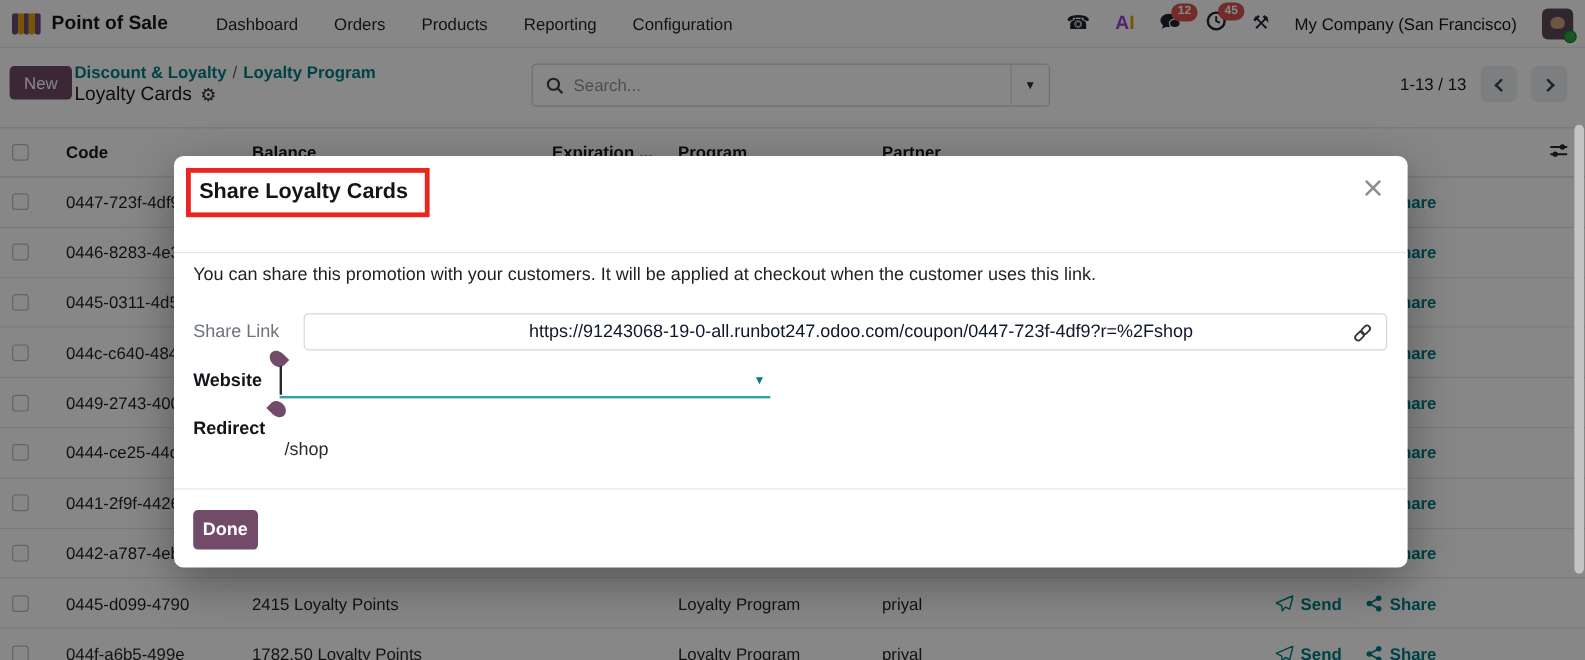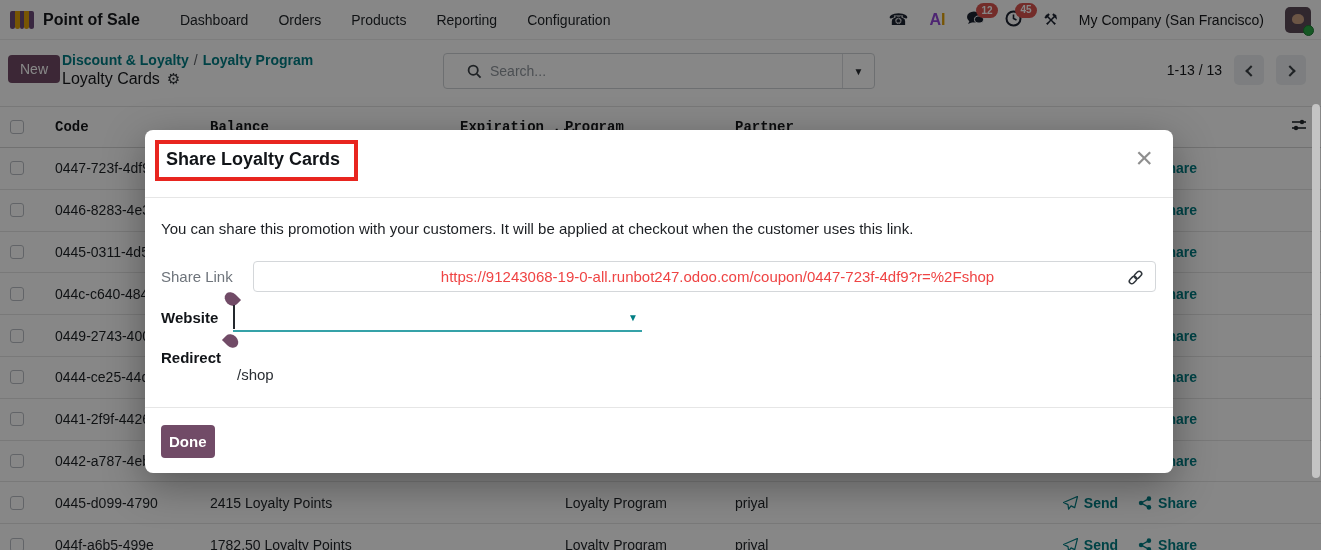"Search..." .searchbox { padding-left: 12px -> none }
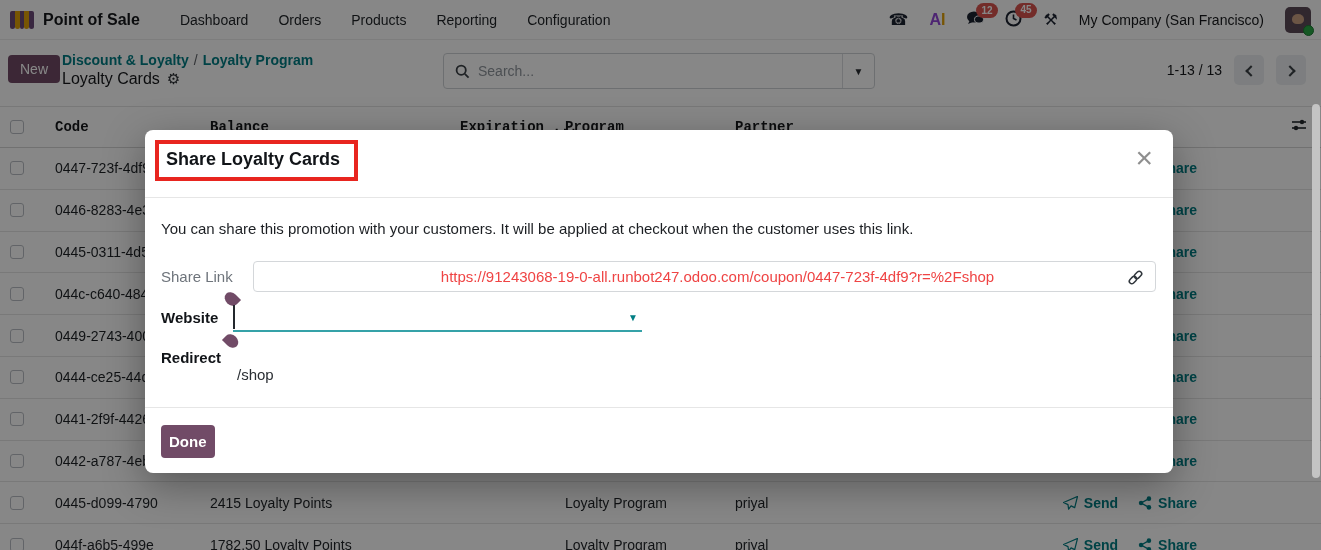"Code" .thead { font-family: Liberation Mono, monospace -> none }
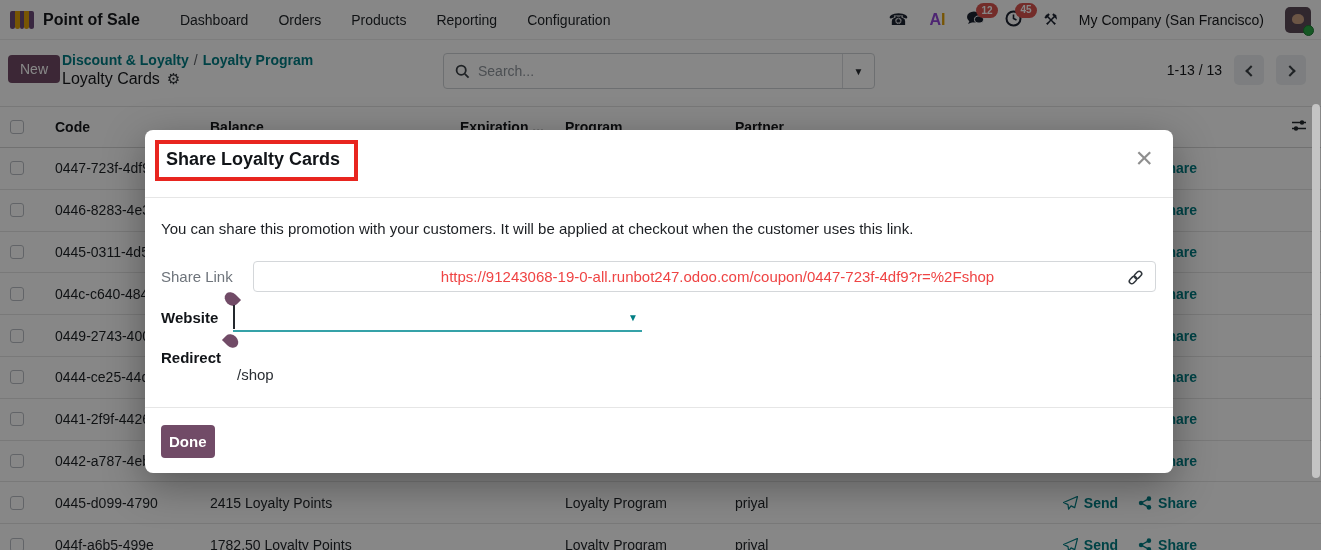"Share Loyalty Cards" .m-header { height: 68px -> 81px }
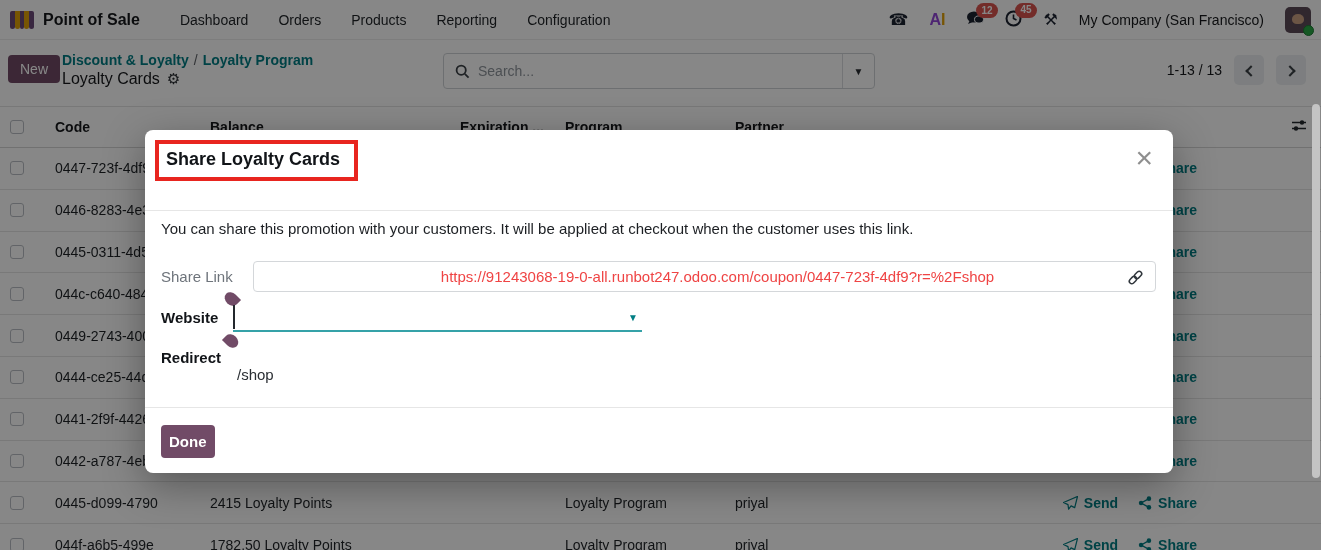"https://91243068-19-0-all.runbot247.odoo" .m-link { color: #ef4444 -> #0f172a }
